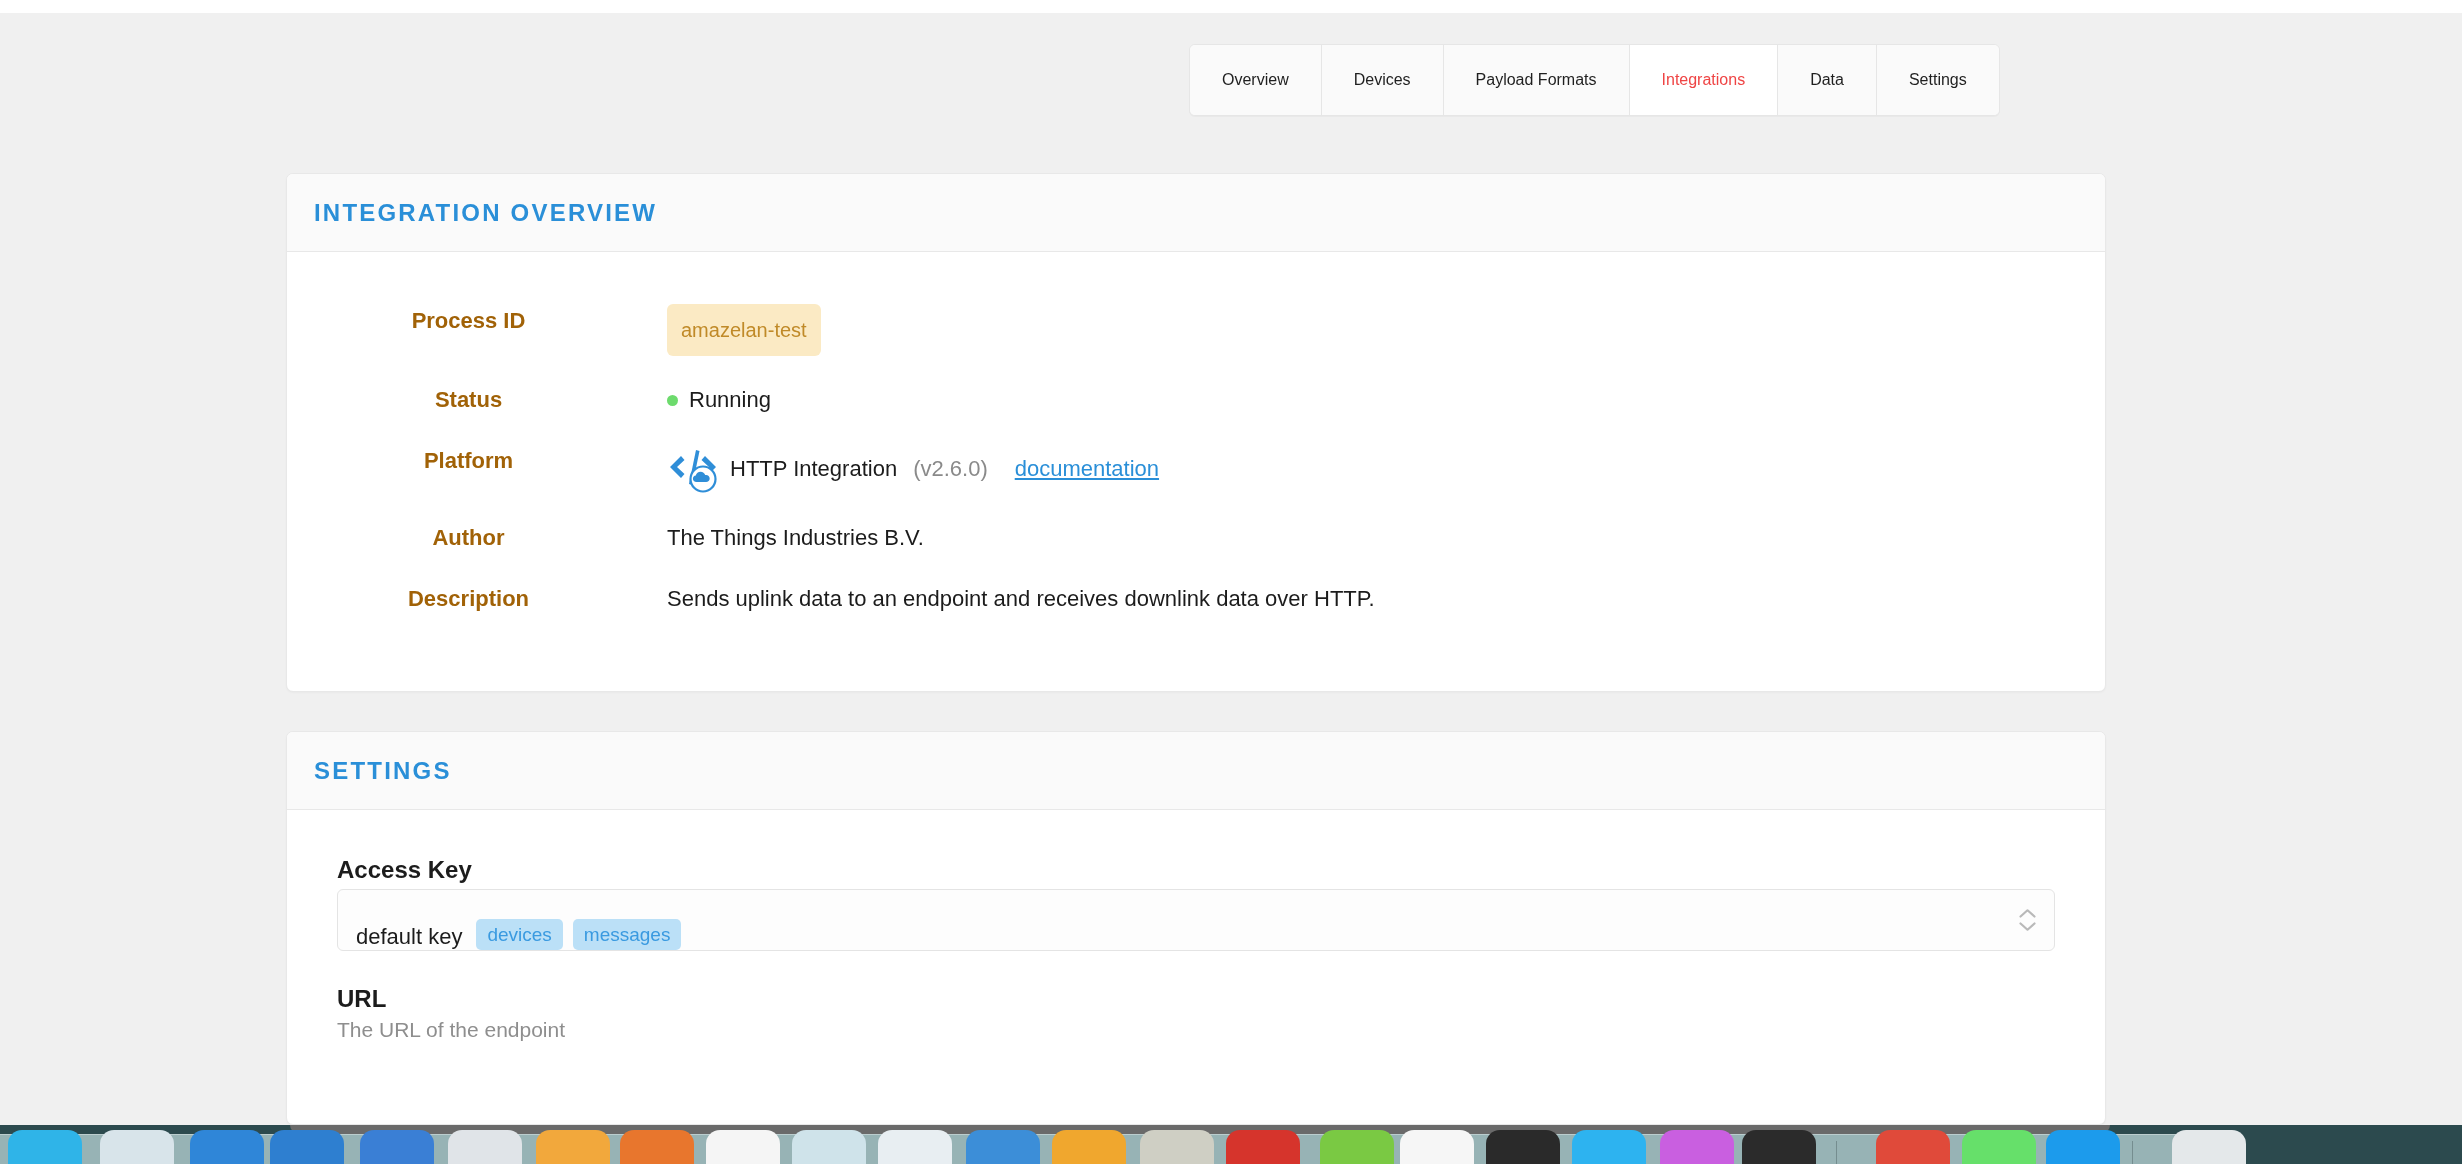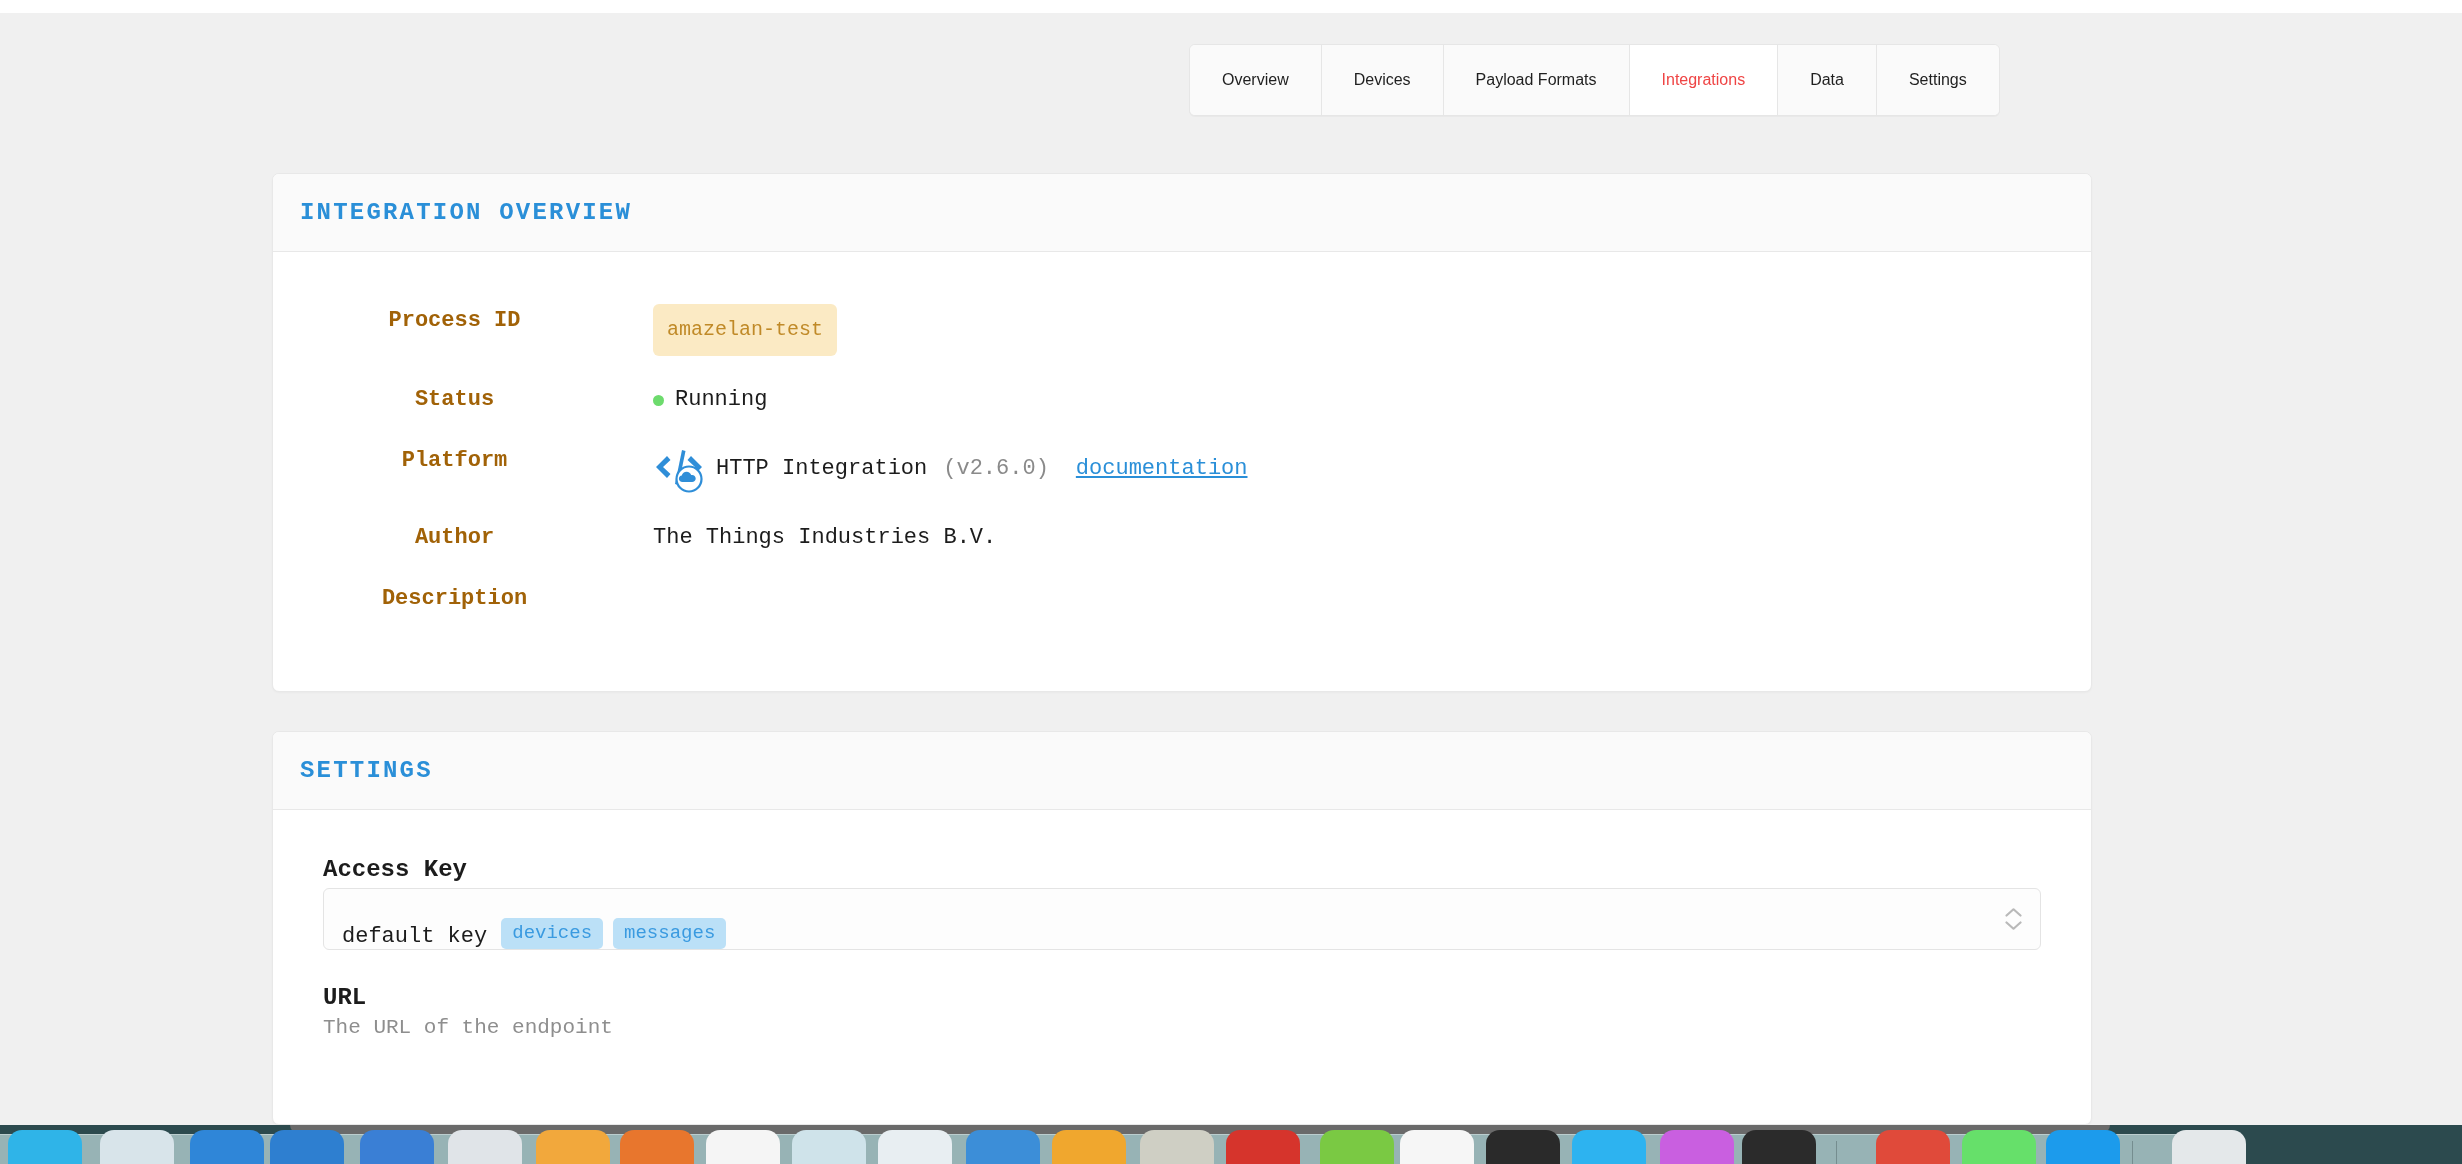"INTEGRATION OVERVIEW" .card { font-family: Liberation Mono, monospace -> none; left: 272px -> 286px }
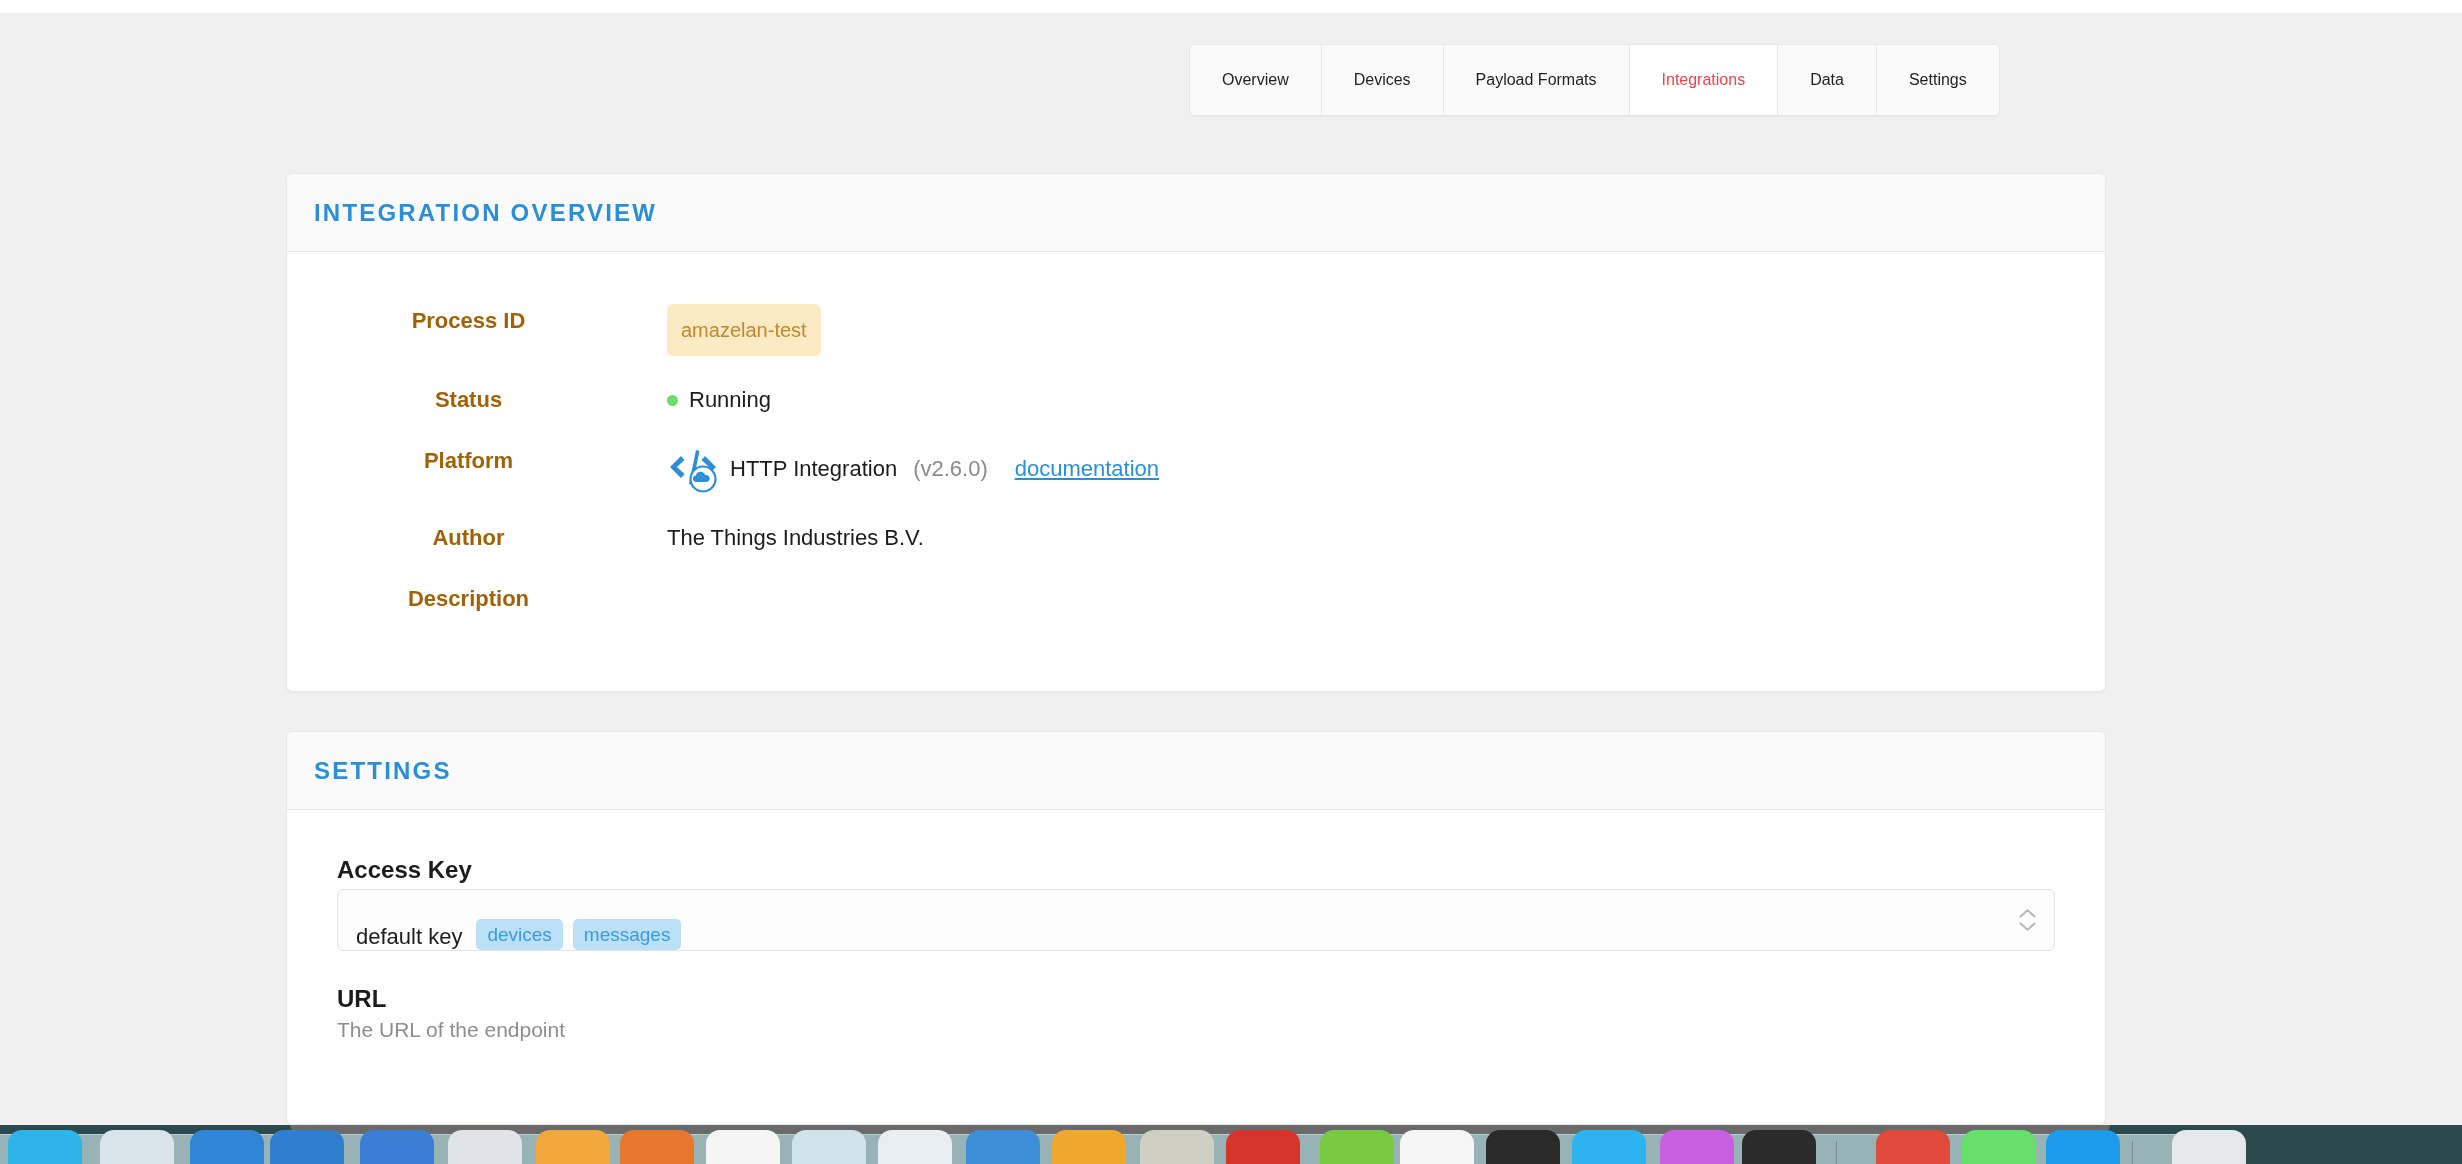"Sends uplink data to an" div.row-value { html: none -> <div>Sends uplink data to an endpoint and receives downlink data over HTTP.</div> }
